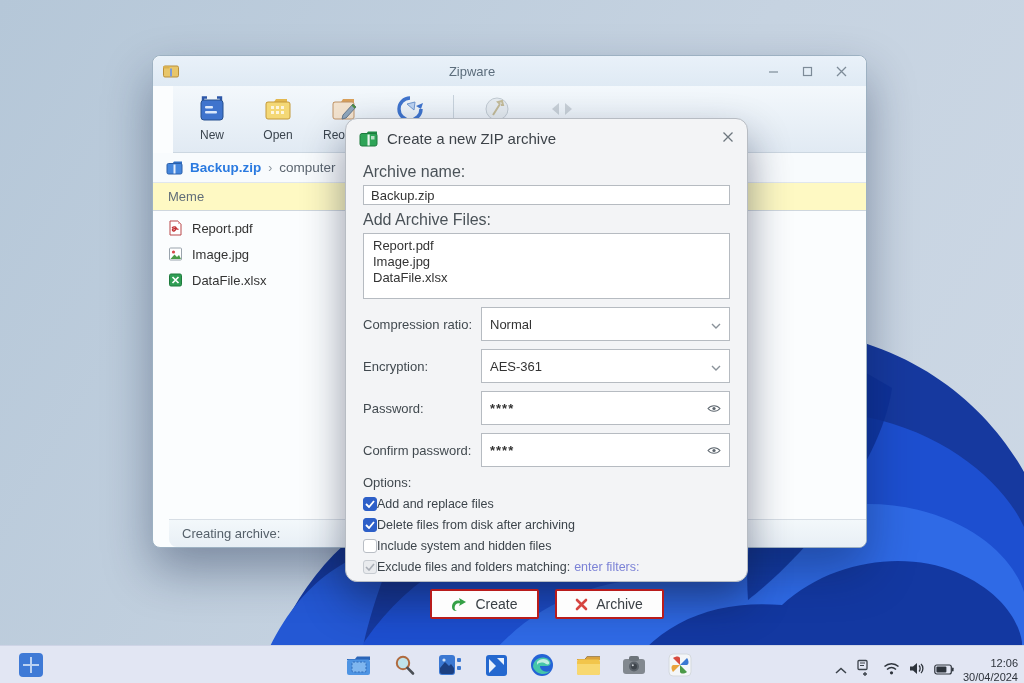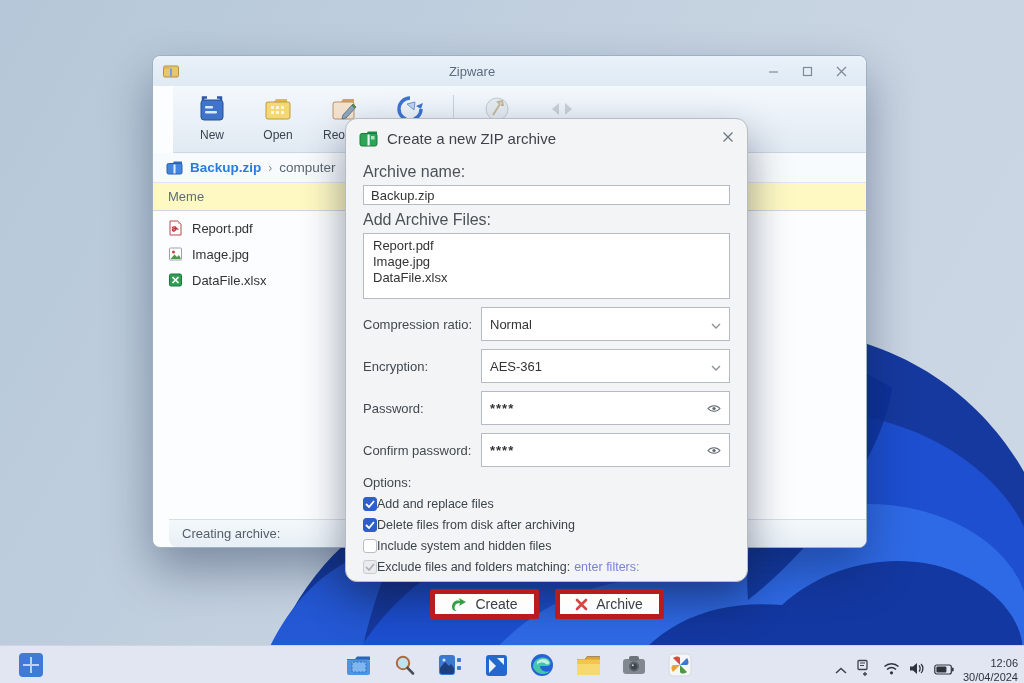"Create" .btn { border: 5px solid #b91c1c -> 2px solid #b91c1c }
